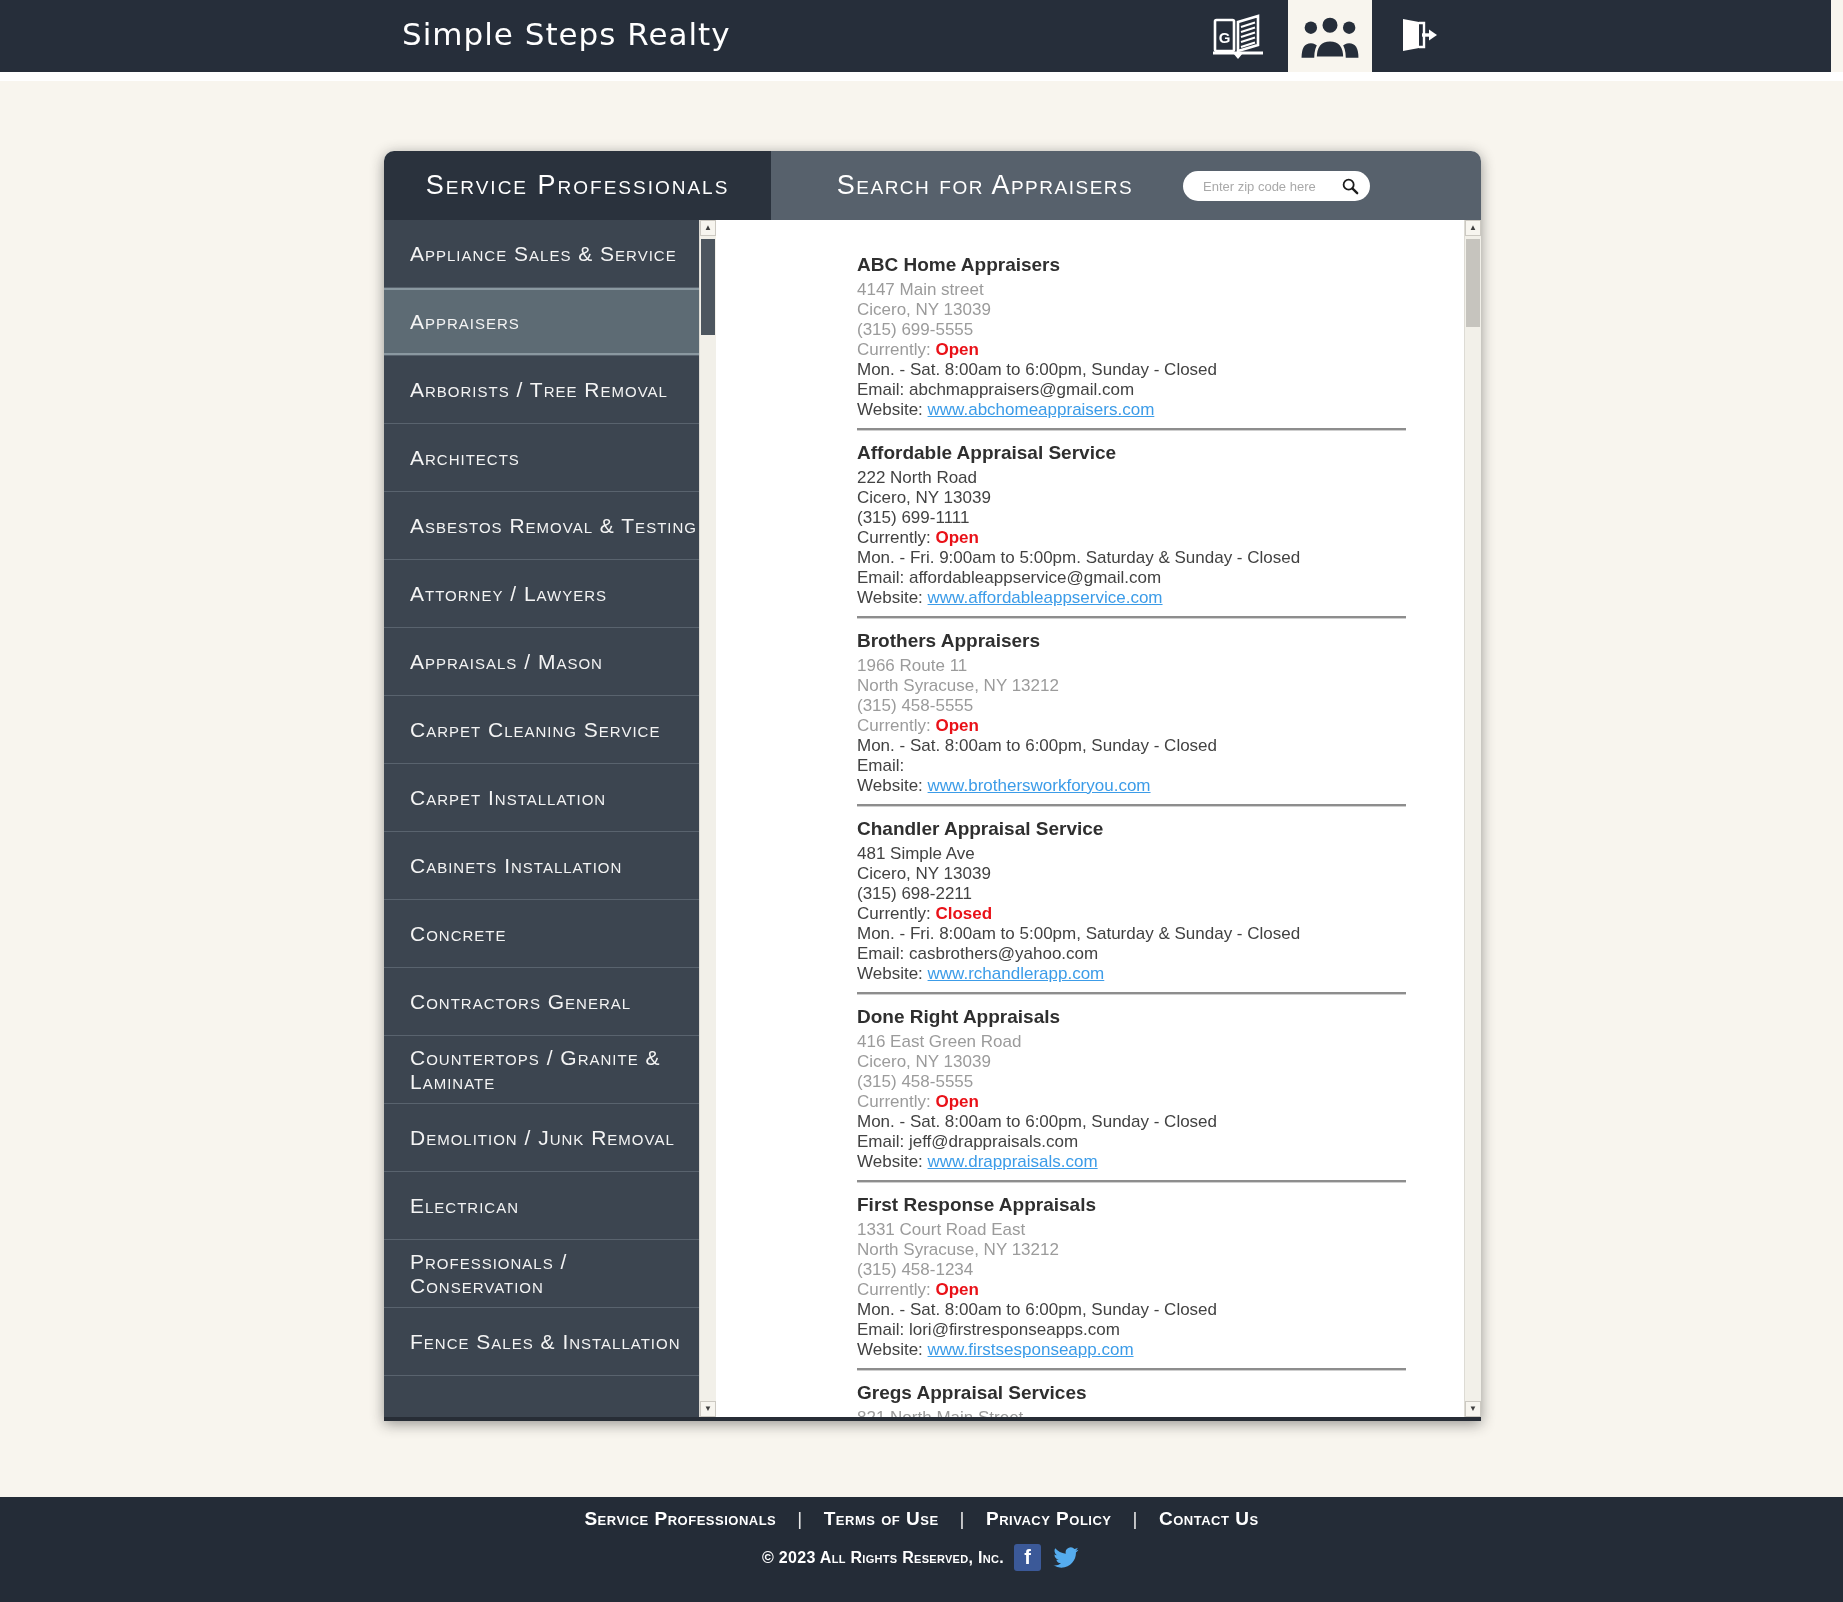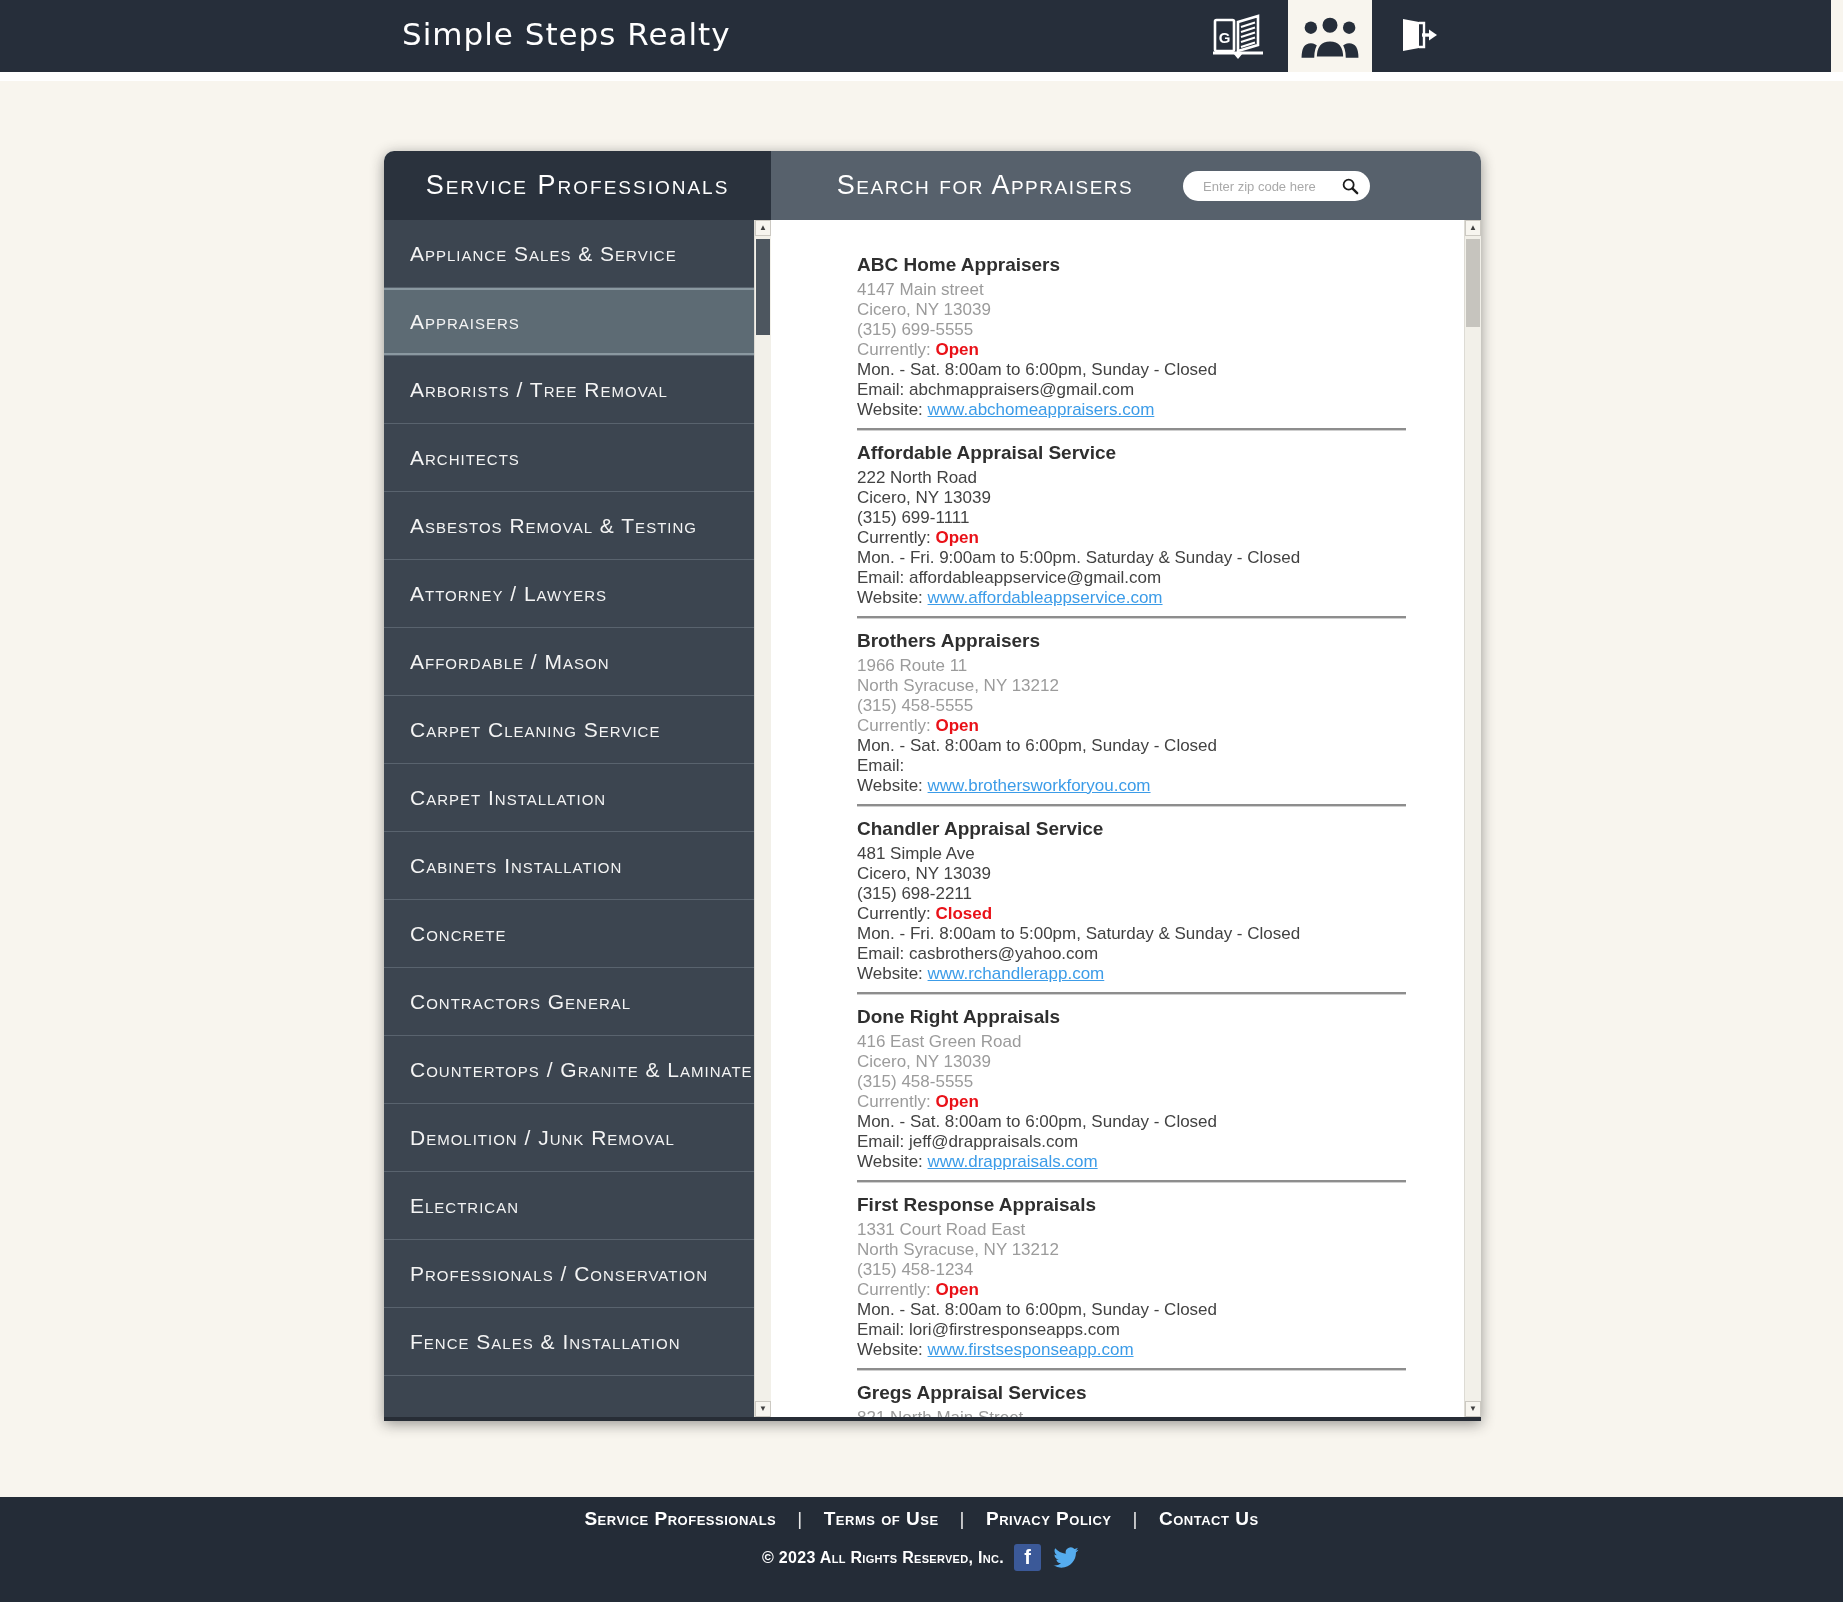"Appliance Sales & Service" .sidebar-items { width: 370px -> 315px }
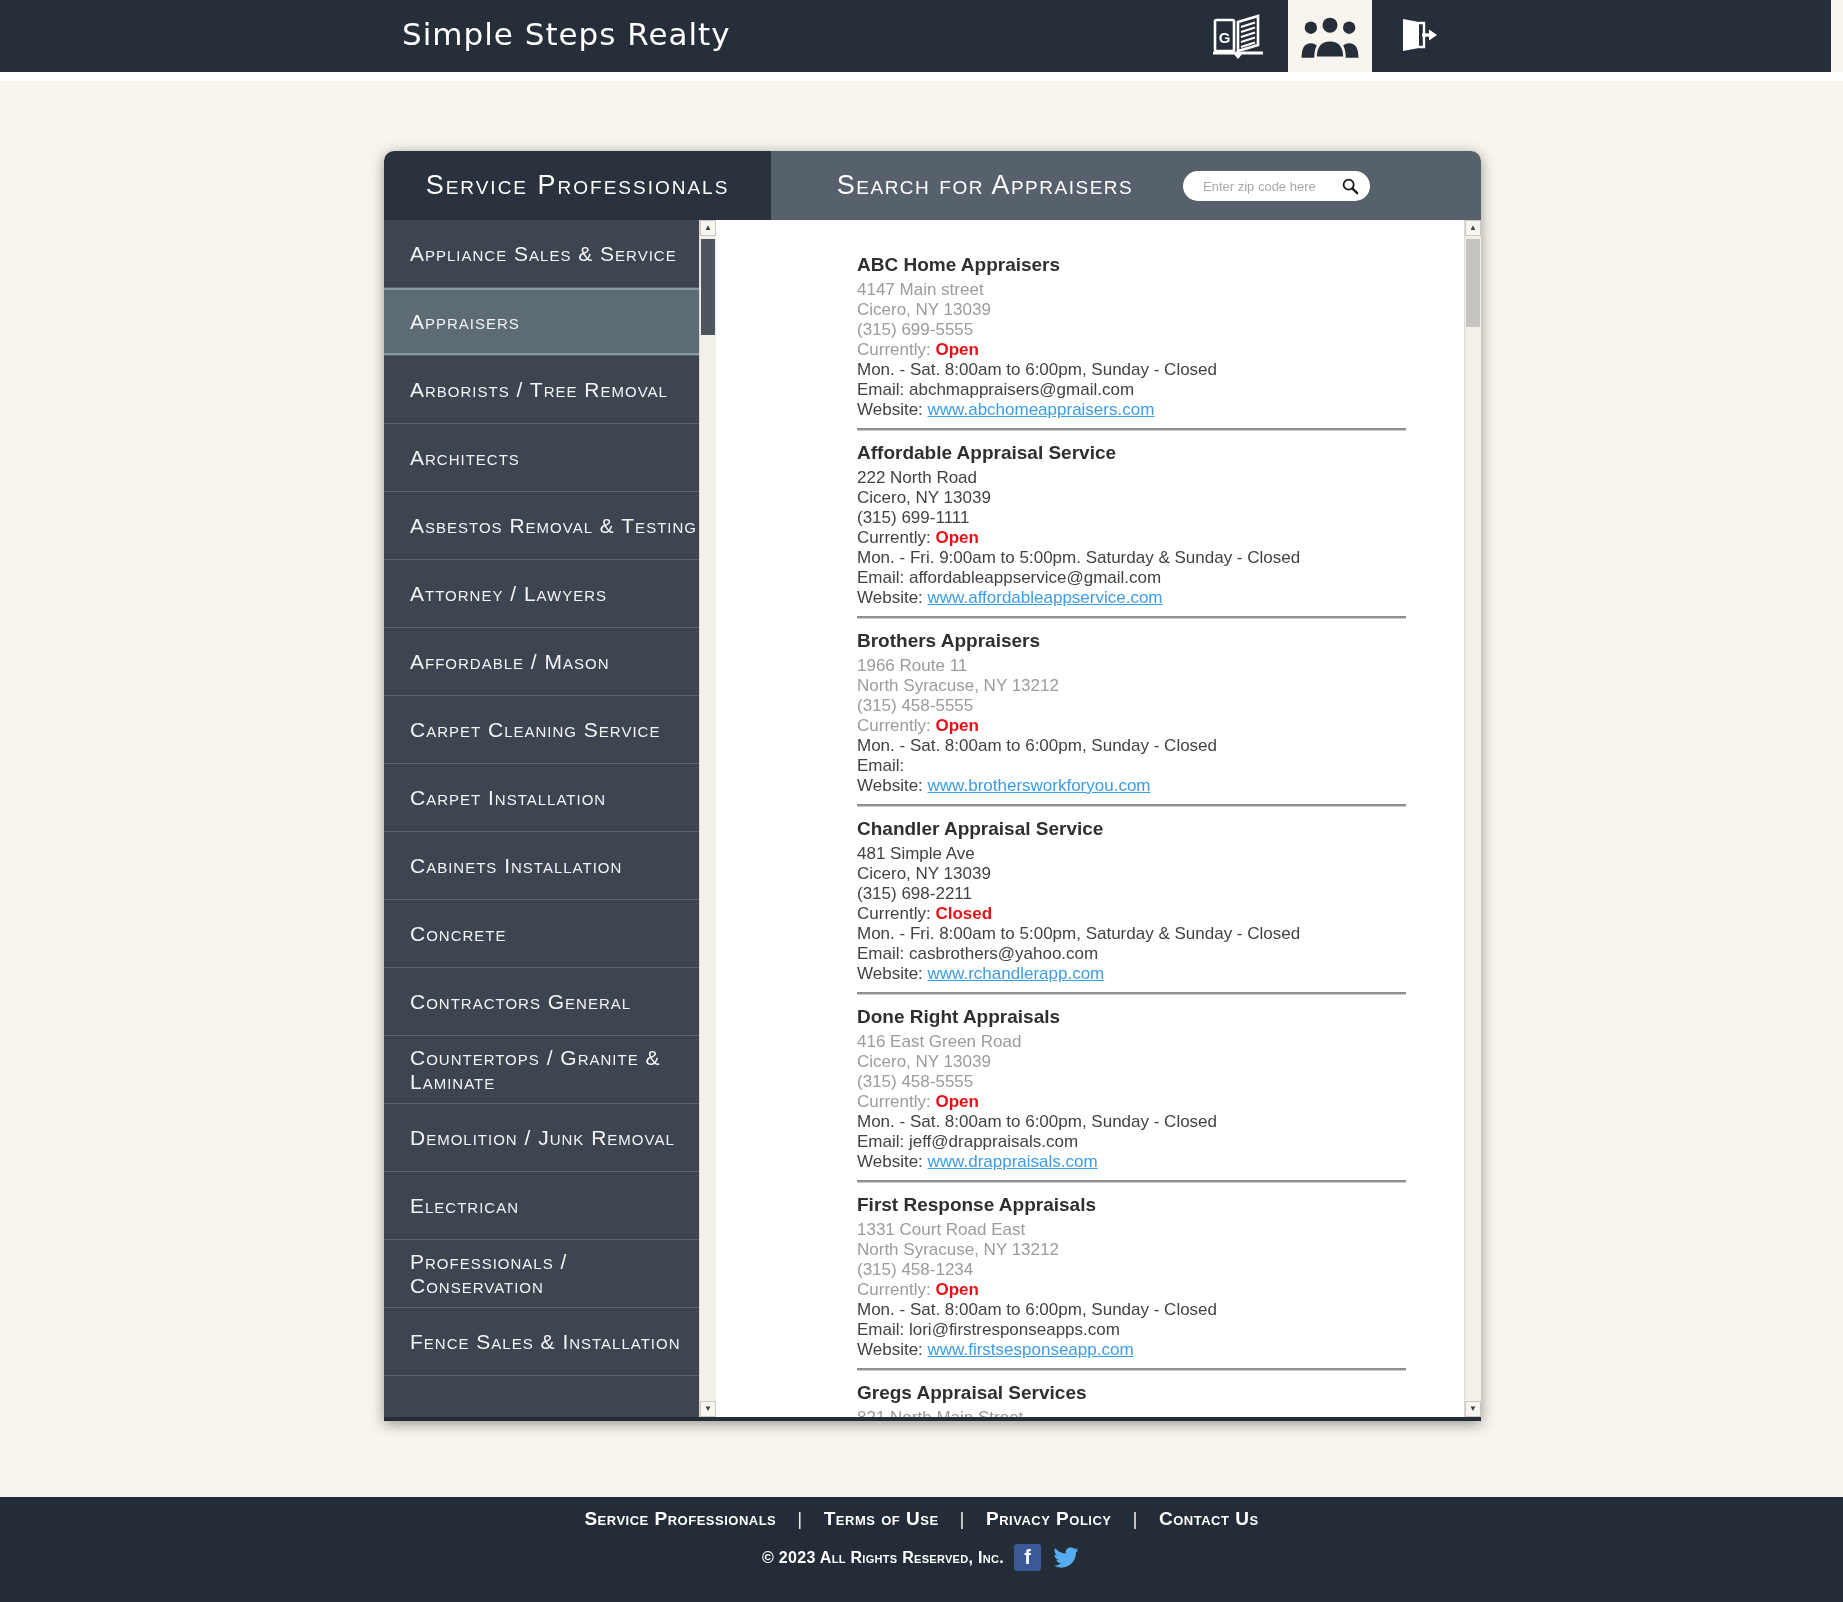"Affordable / Mason" span { text: Affordable -> Appraisals }
